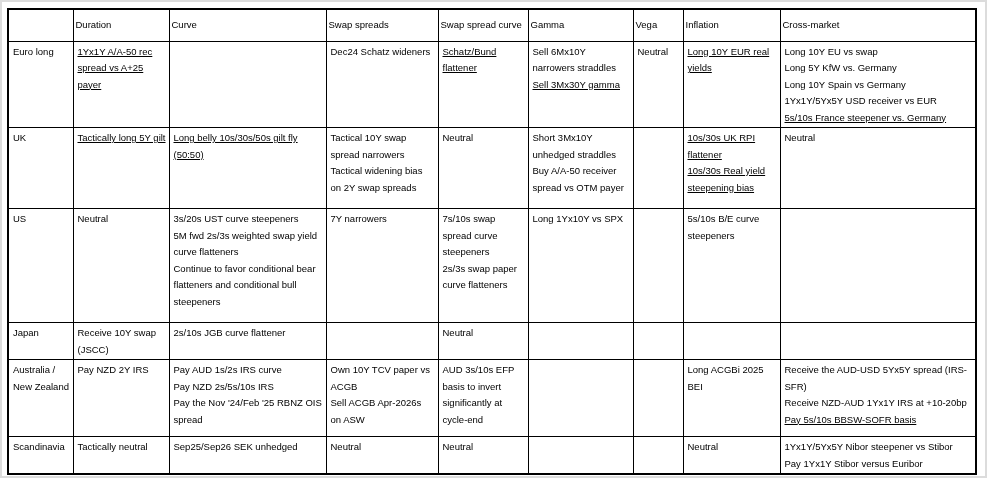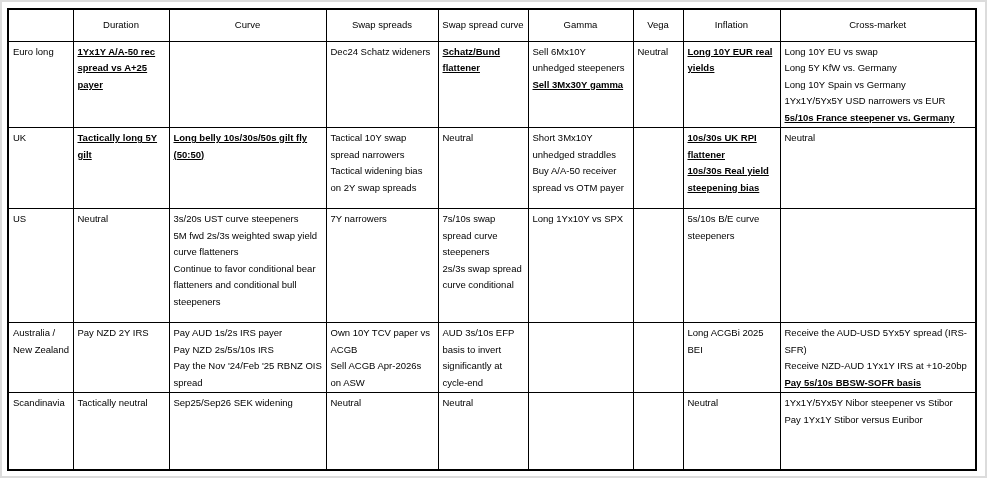"Duration" .rec thead th { text-align: center -> left }
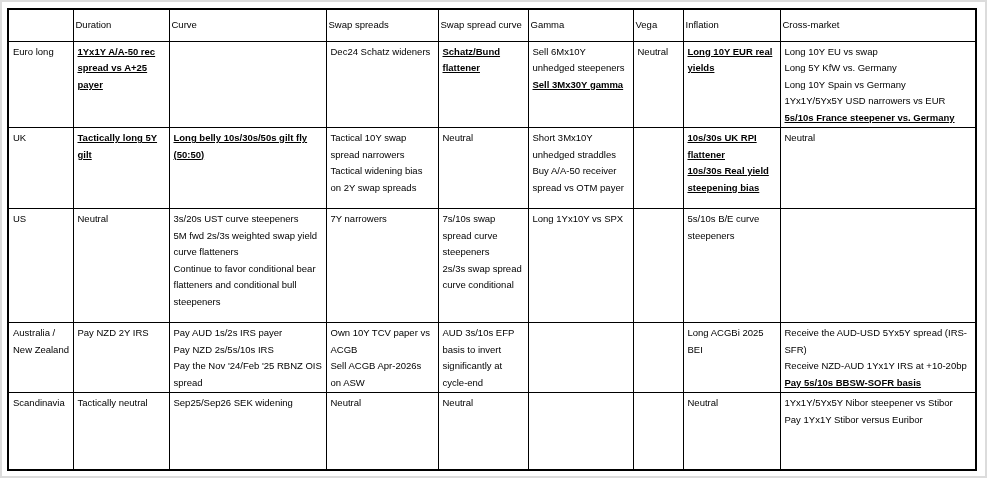"1Yx1Y A/A-50 rec spread vs" .emph { font-weight: bold -> normal }
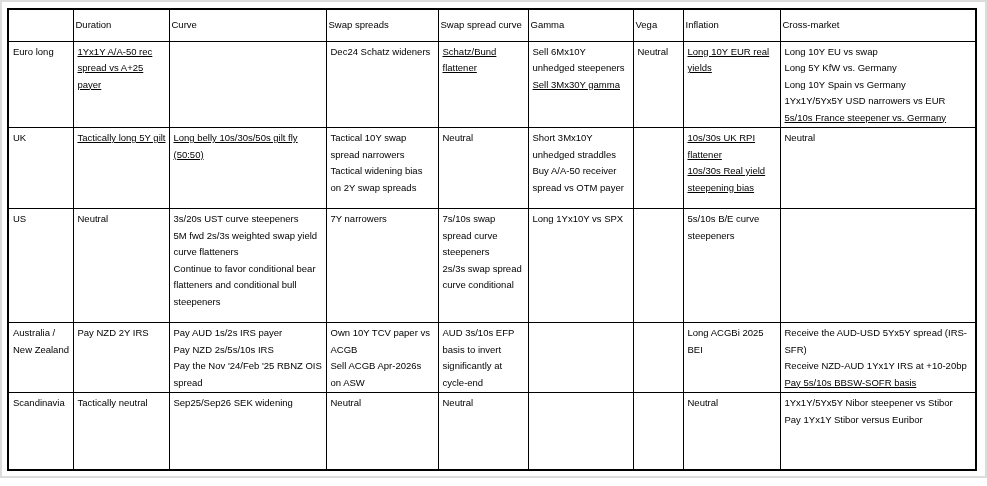"Sell 6Mx10Y unhedged steepeners" div.entry { text: unhedged steepeners -> narrowers straddles }
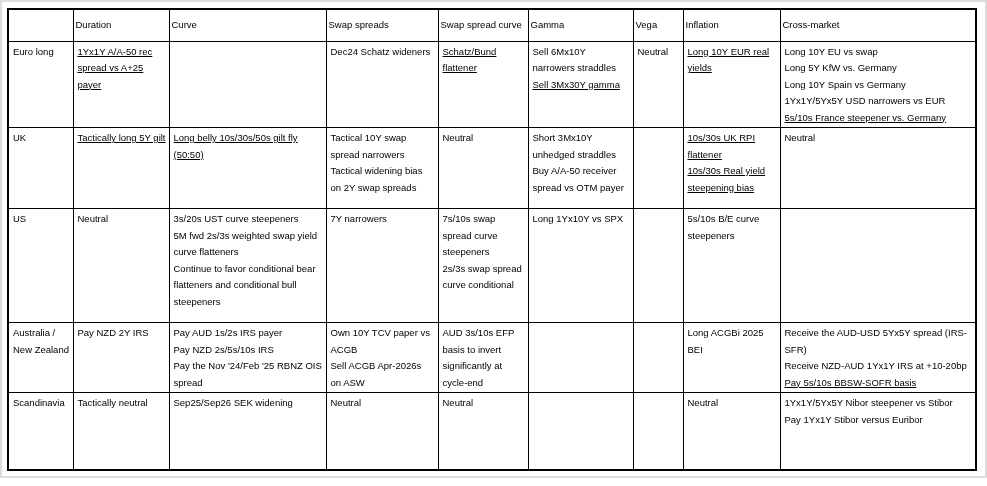"1Yx1Y/5Yx5Y USD narrowers vs EUR" div.entry { text: narrowers -> receiver }
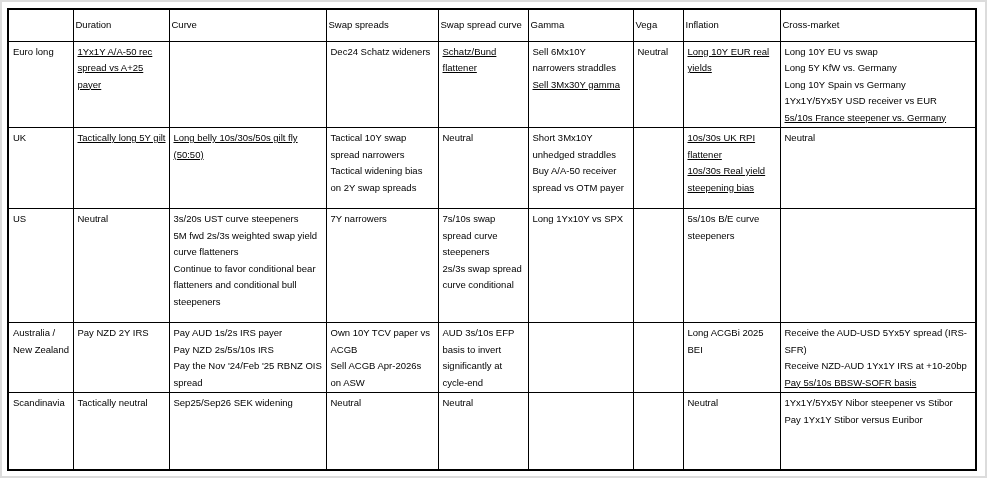"2s/3s swap spread curve conditional" div.entry { text: spread curve conditional -> paper curve flatteners }
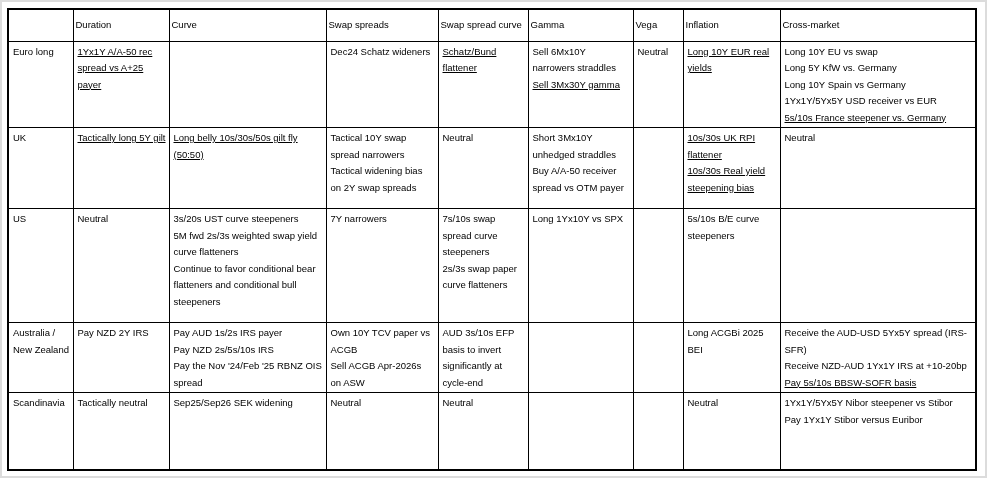"Japan" tr { html: none -> <tr> <td>Japan</td> <td> <div>Receive 10Y swap (JSCC)</div> </td> <td> <div>2s/10s JGB curve flattener</div> </td> <td></td> <td> <div>Neutral</div> </td> <td></td> <td></td> <td></td> <td></td> </tr> }
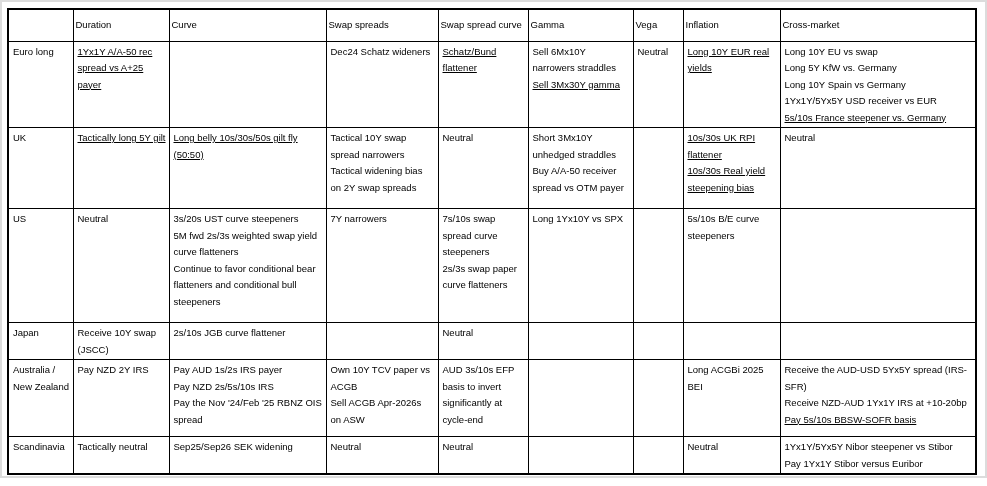"Pay AUD 1s/2s IRS payer" div.entry { text: payer -> curve }
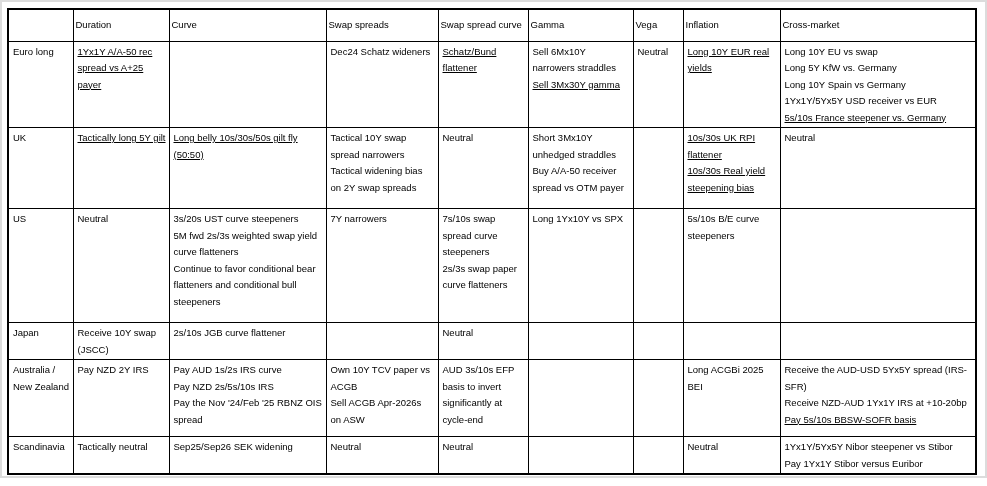"Sep25/Sep26 SEK widening" div.entry { text: widening -> unhedged }
